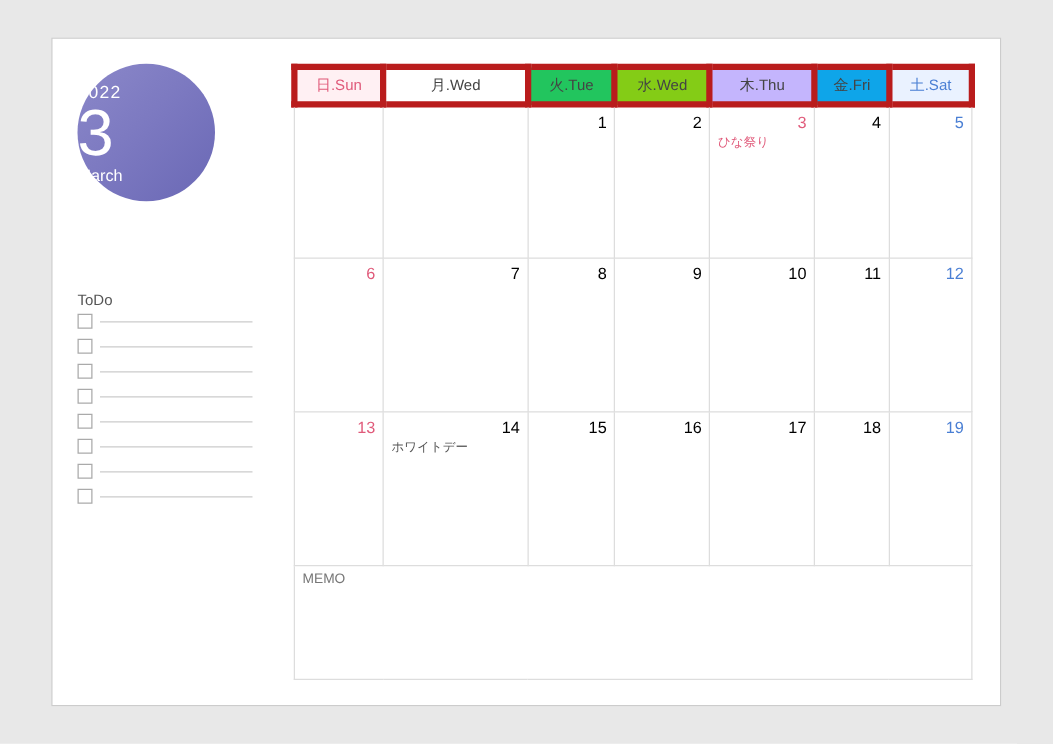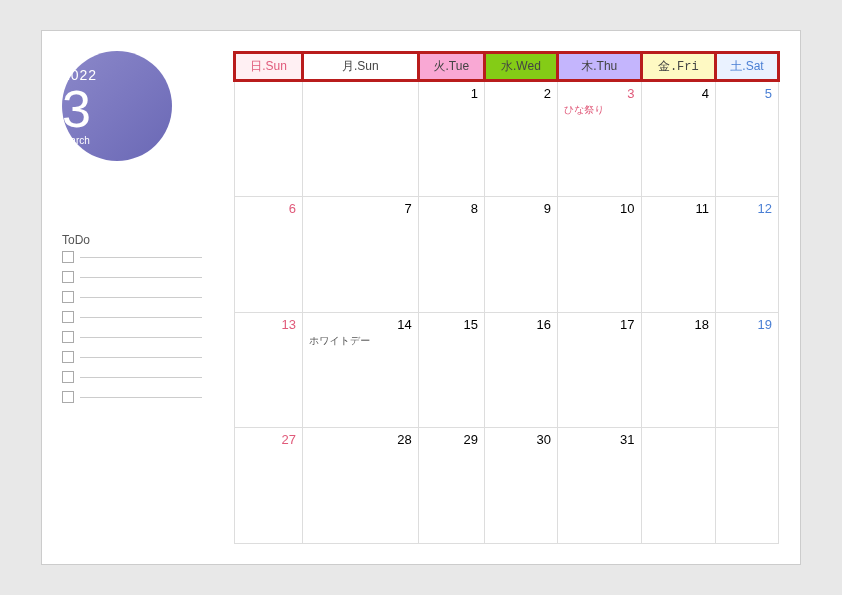"日.Sun" .calendar-table th { border: 3px solid #b91c1c -> 5px solid #b91c1c }
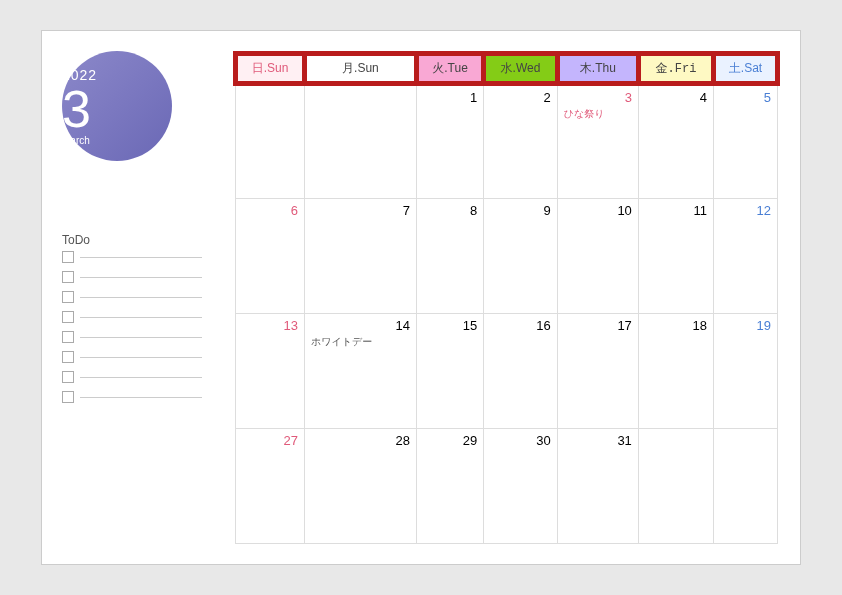"月.Sun" th.th-mon { text: .Sun -> .Wed }
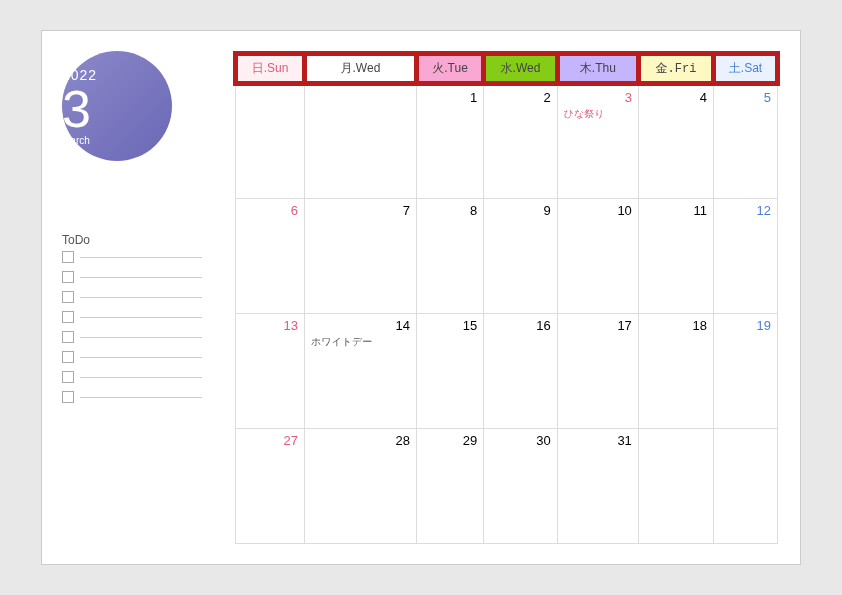"火.Tue" .th-tue { background: #f9a8d4 -> #22c55e }
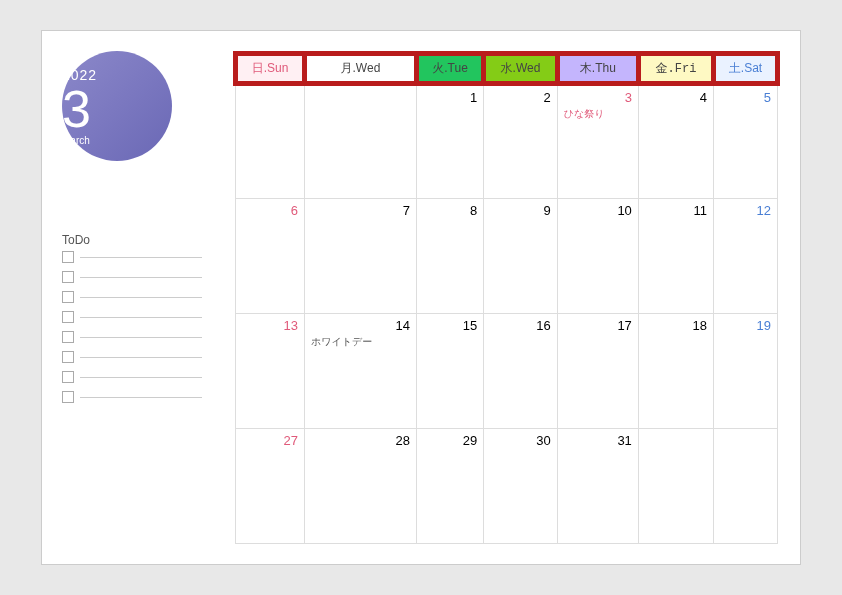"金.Fri" .th-fri { background: #fef9c3 -> #0ea5e9; font-family: Liberation Mono, monospace -> none }
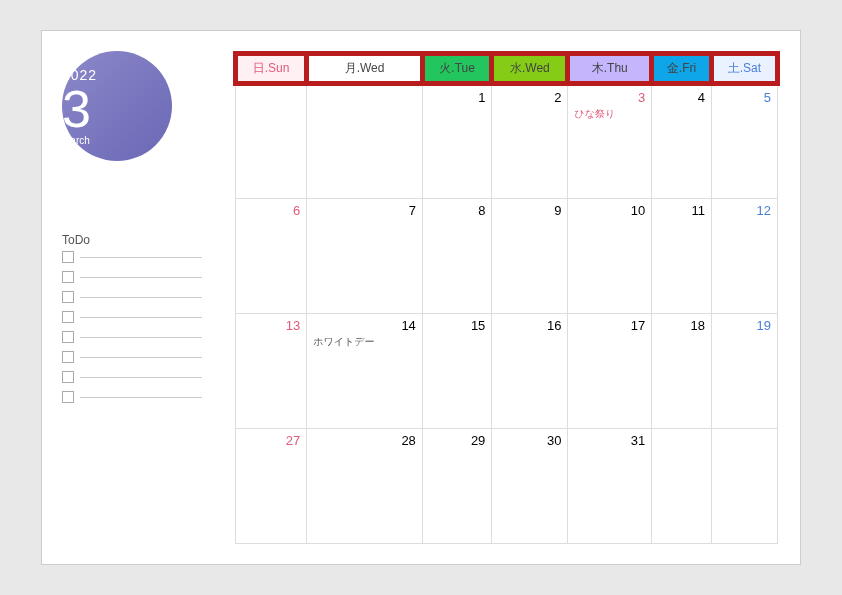"March" .month-name { font-size: 10px -> 13px }
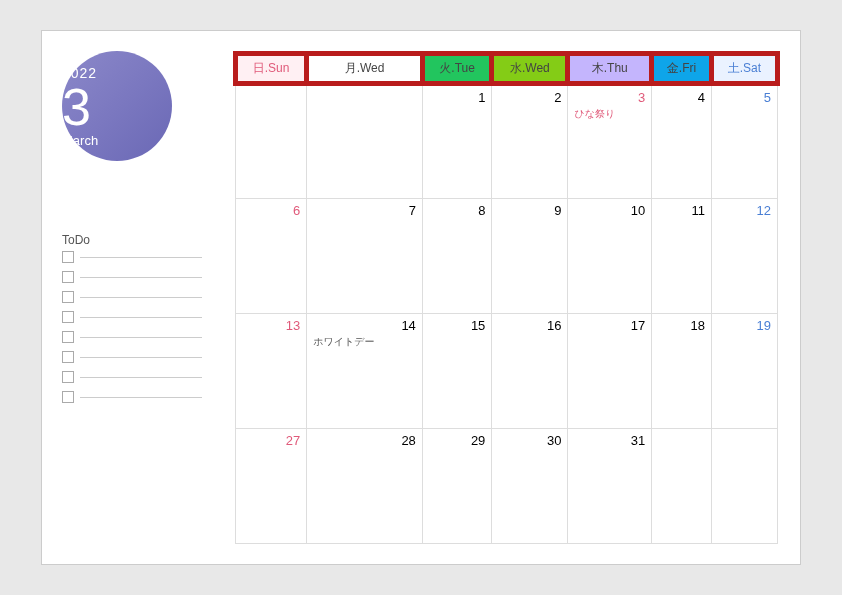"27" tr { html: <tr> <td> <span>27</span> </td> <td> <span>28</span> </td> <td> <span>29</span> </td> <td> <span>30</span> </td> <td> <span>31</span> </td> <td></td> <td></td> </tr> -> none }
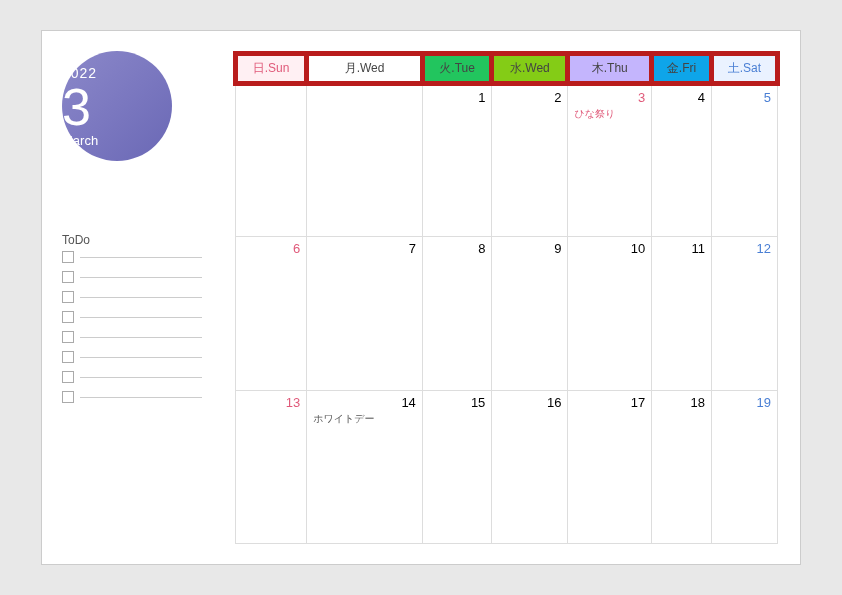"MEMO" tr.memo-row { html: none -> <tr> <td> <span>MEMO</span> </td> </tr> }
